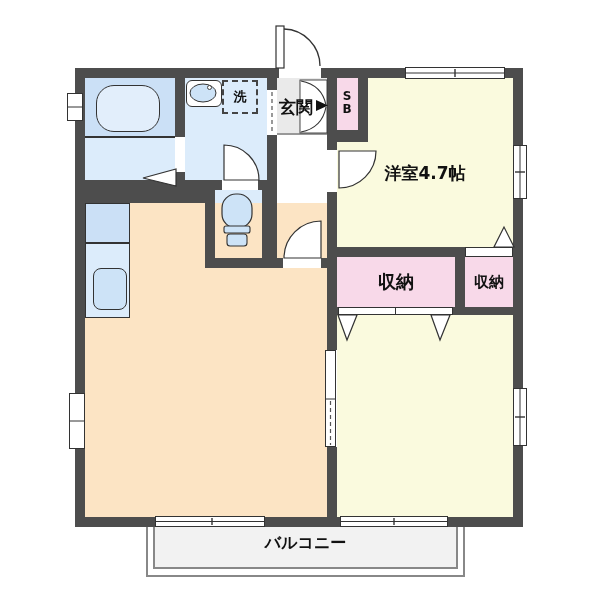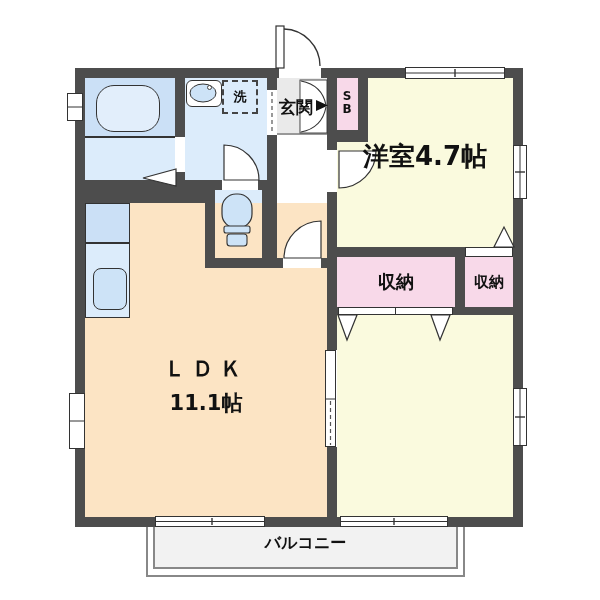"洋室4.7帖" div.lbl { font-size: 26px -> 17px; top: 156px -> 173px }
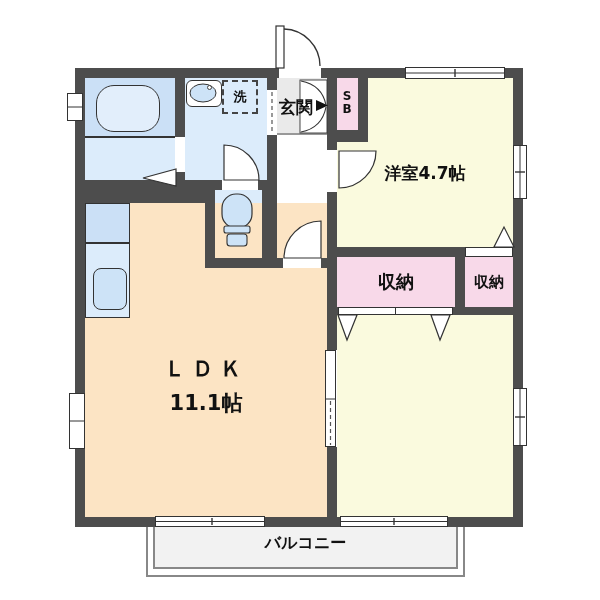"ＬＤＫ" div.lbl { html: <div> <div>ＬＤＫ</div> <div>11.1帖</div> </div> -> none }
